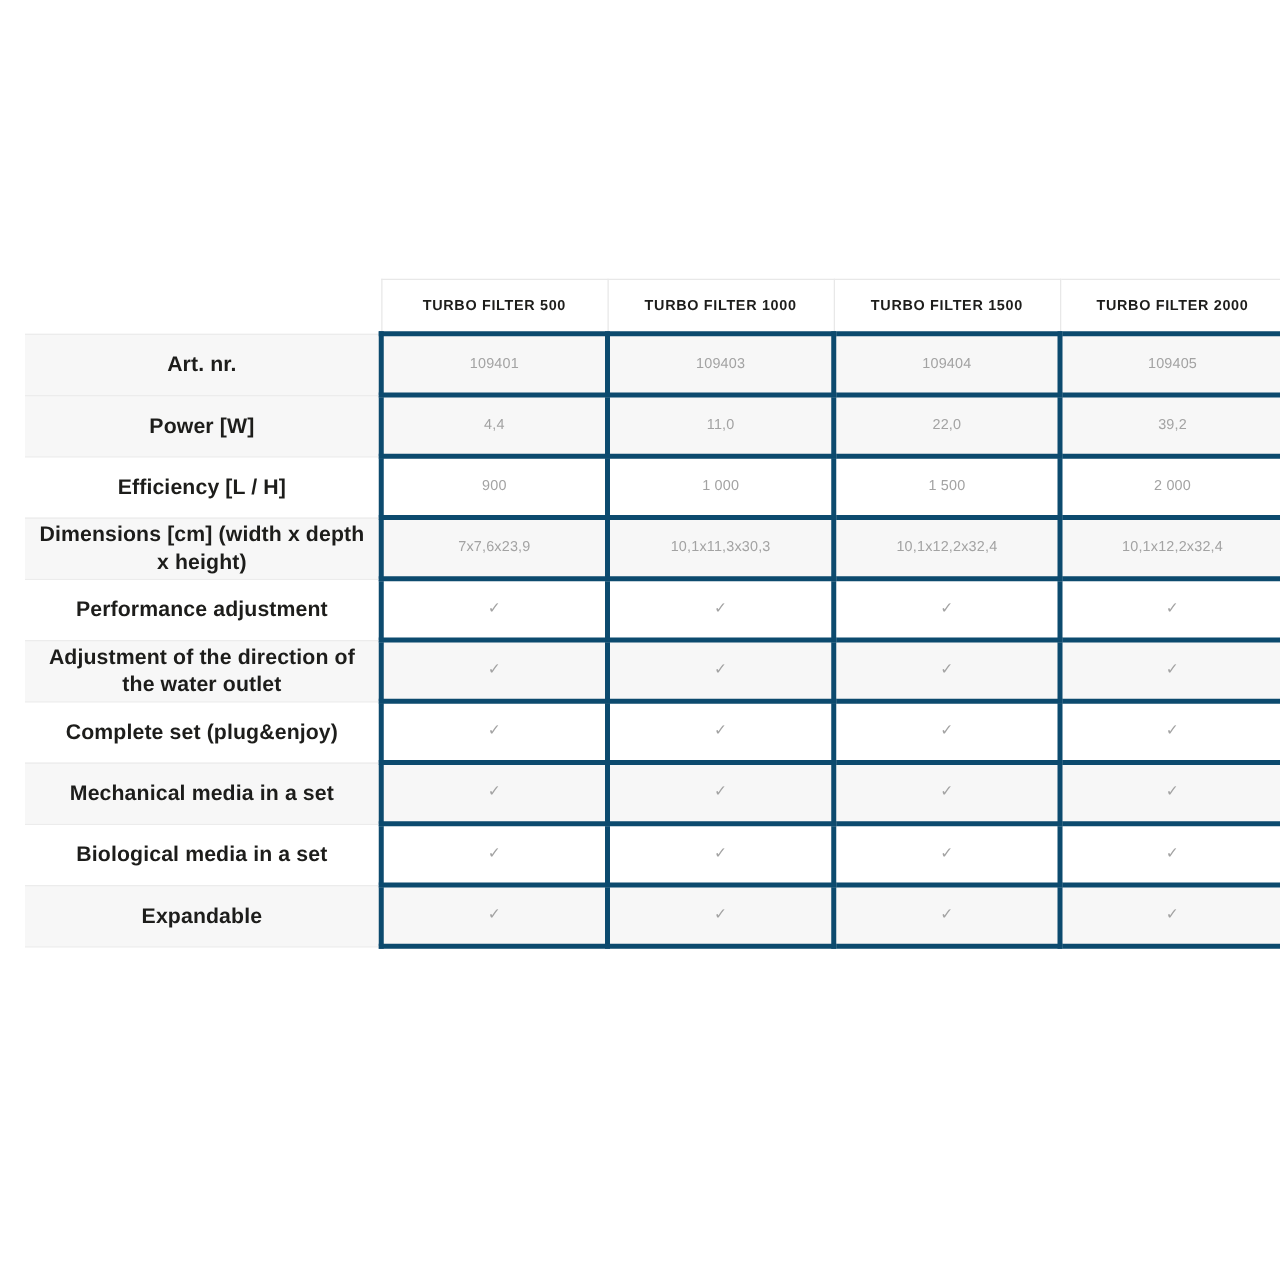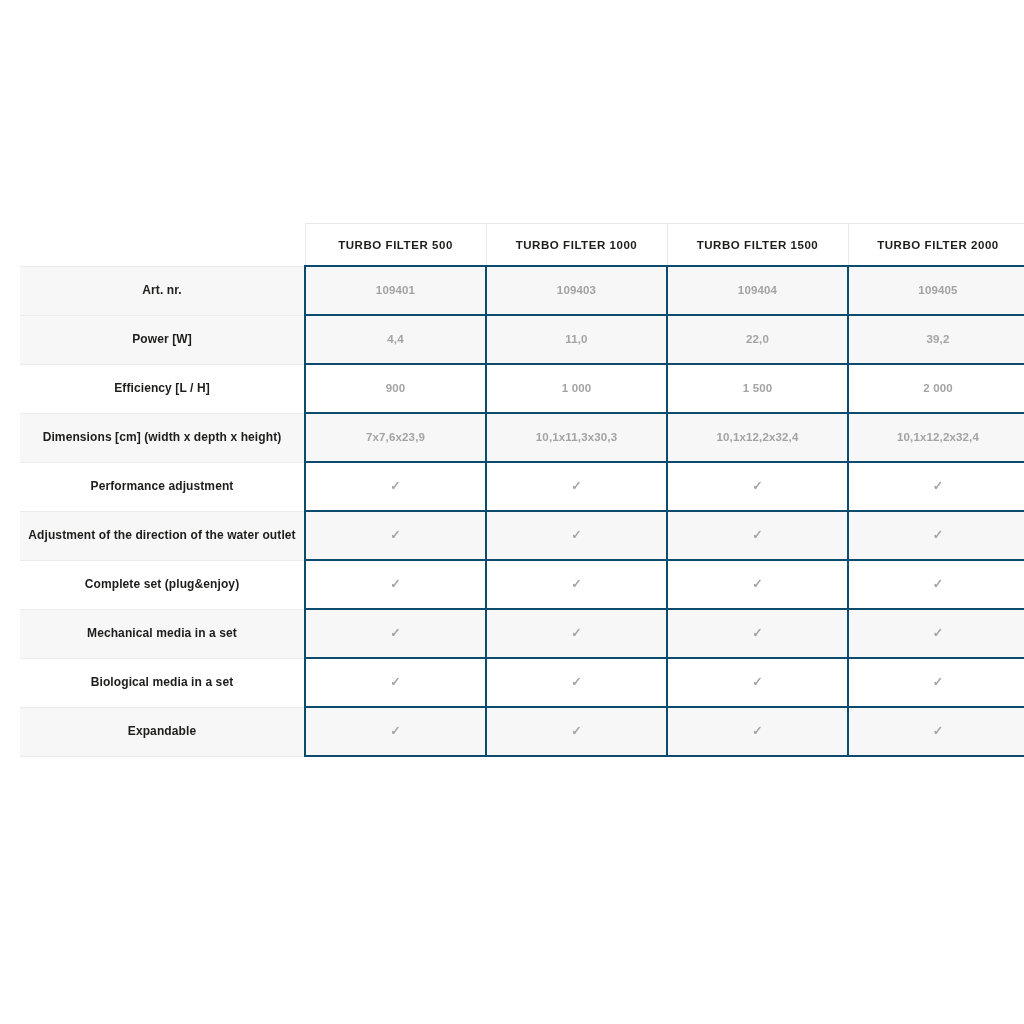"Art. nr." td.rowlabel { font-size: 12px -> 17px }
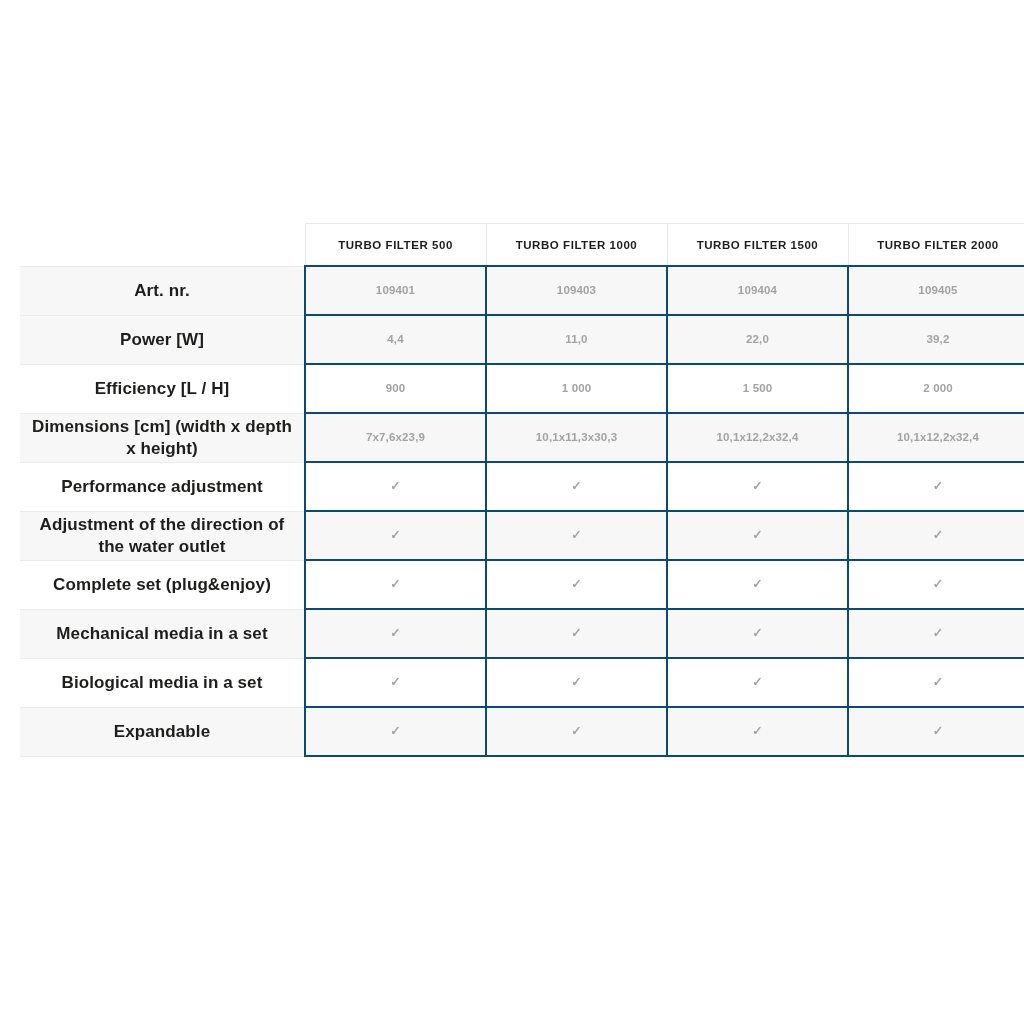"109401" td.val { border: 2px solid #0c4a6e -> 4px solid #0c4a6e; font-weight: bold -> normal }
